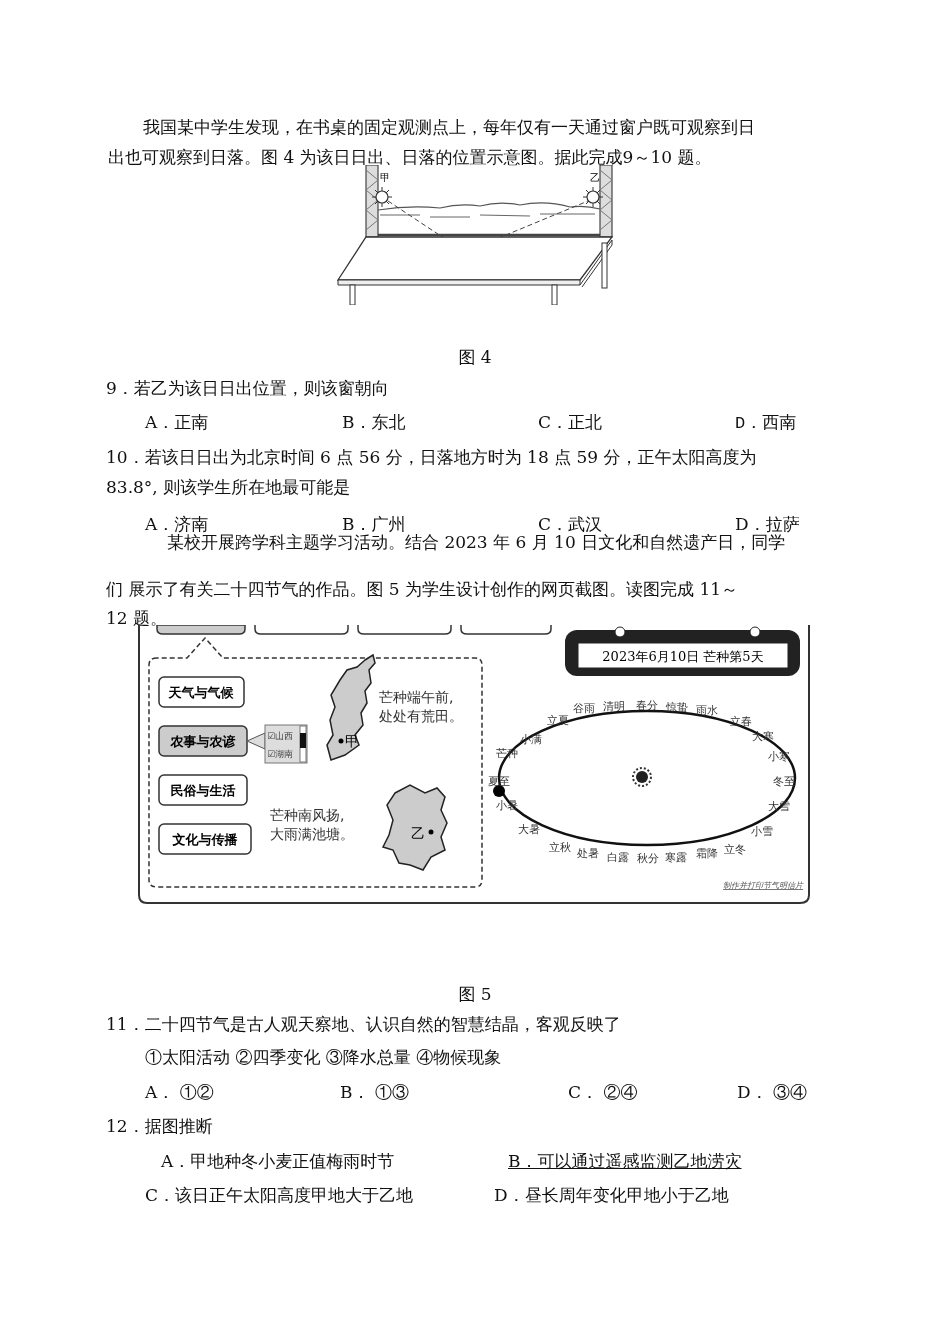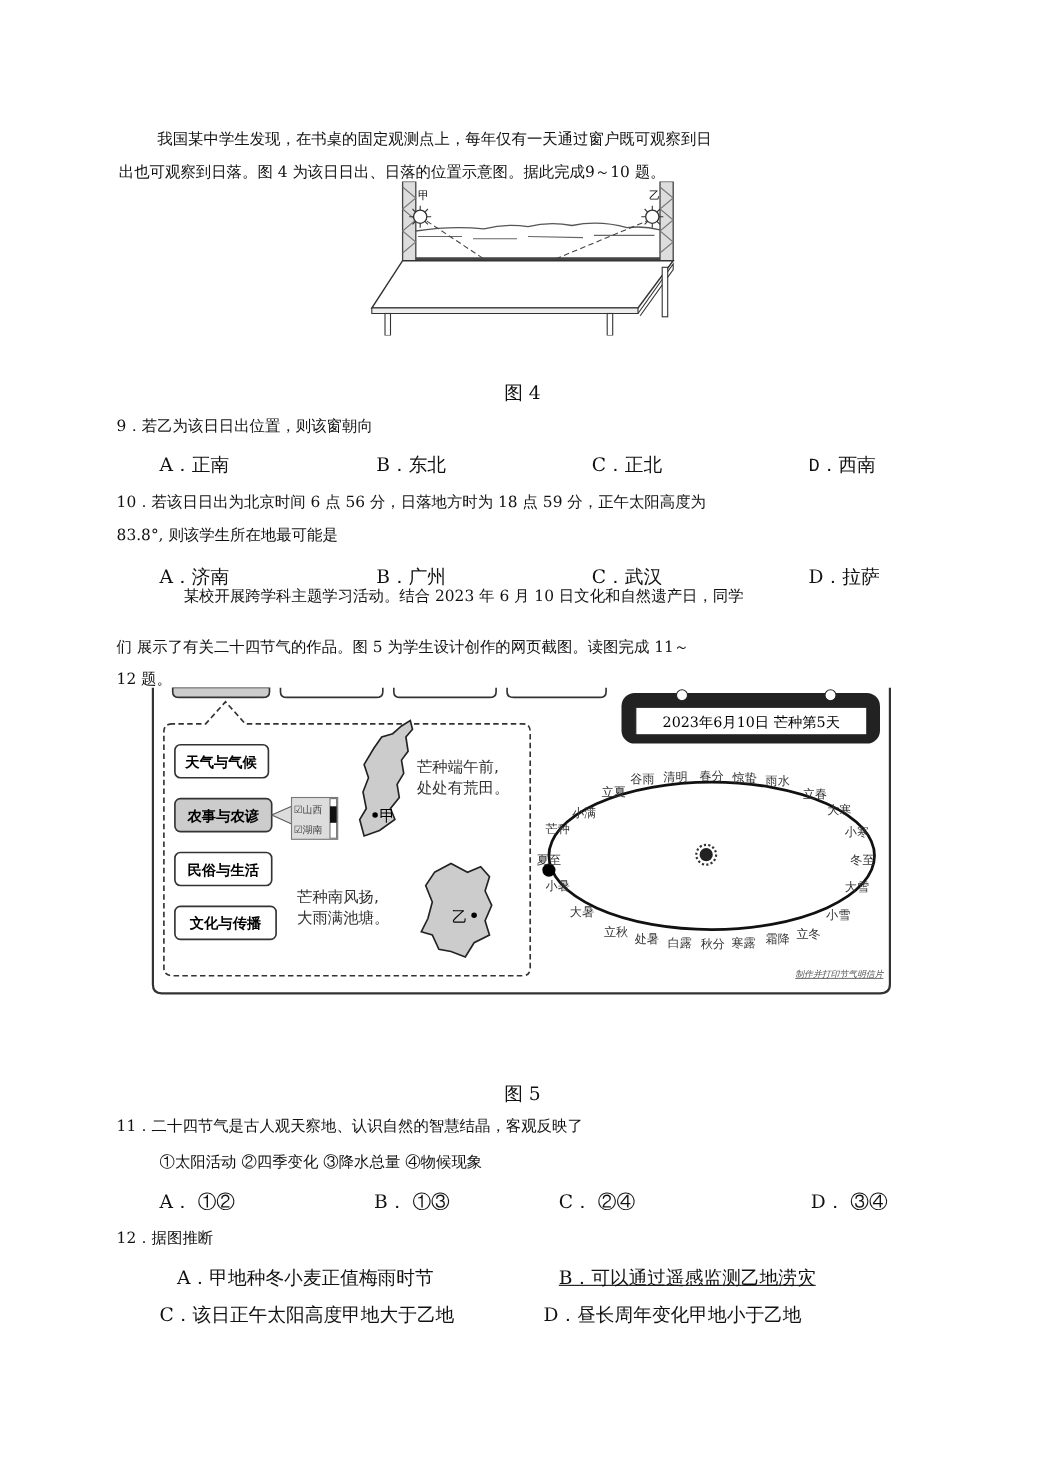"我国某中学生发现，在书桌的固定观测点上，每年仅有一天通过窗户既可观察到日" .line { font-size: 14px -> 17px }
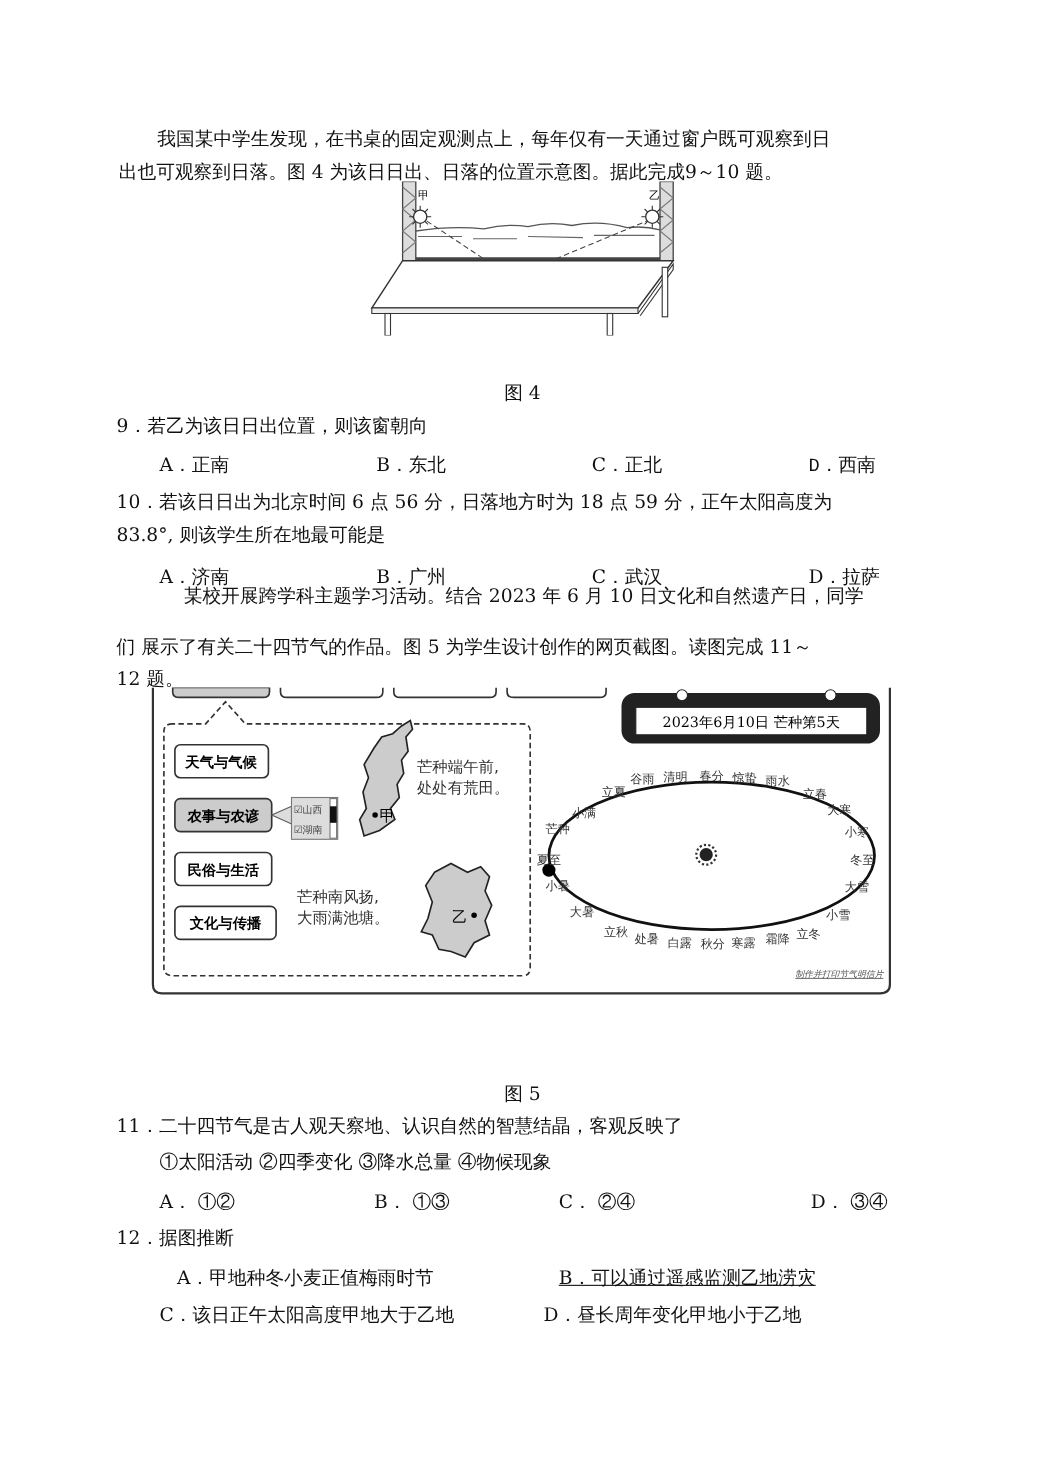"C． ②④" div.opt { left: 508px -> 568px }
